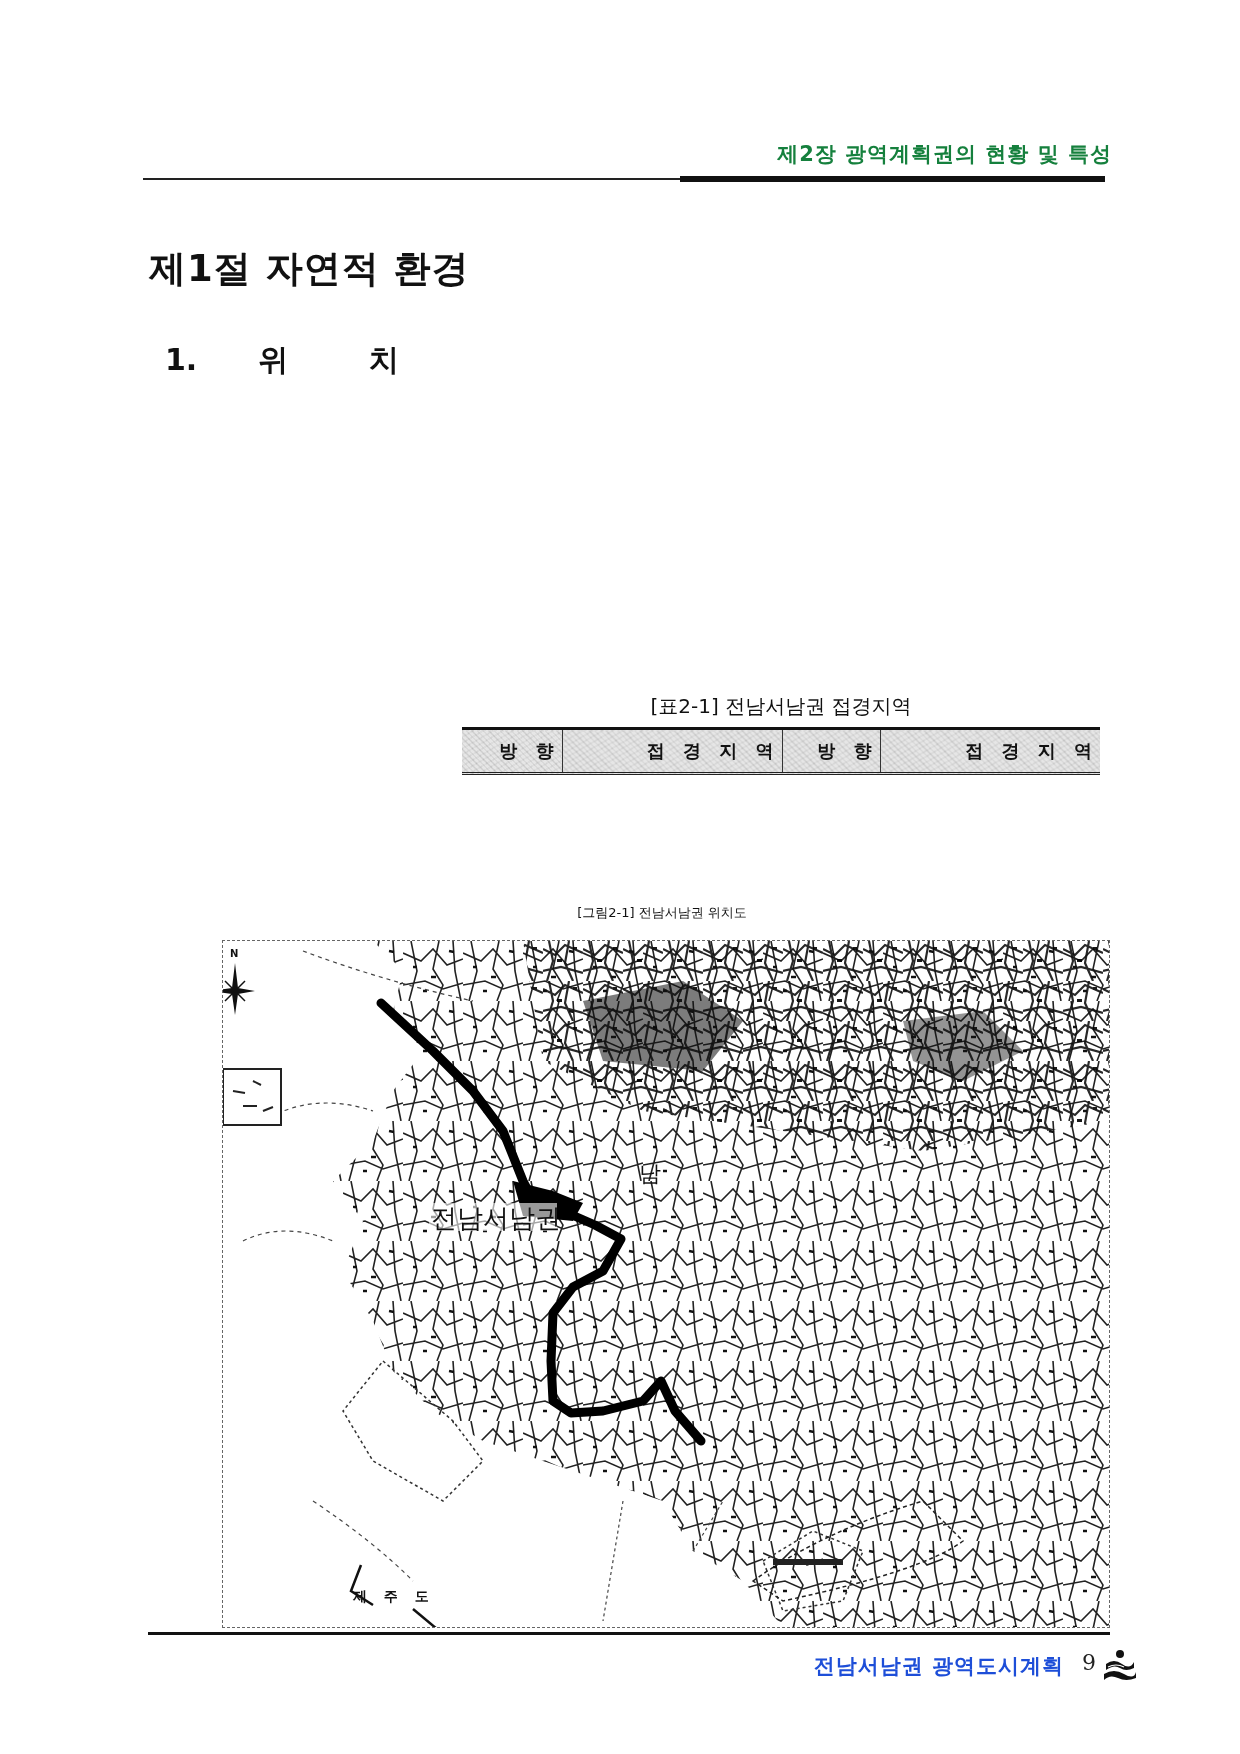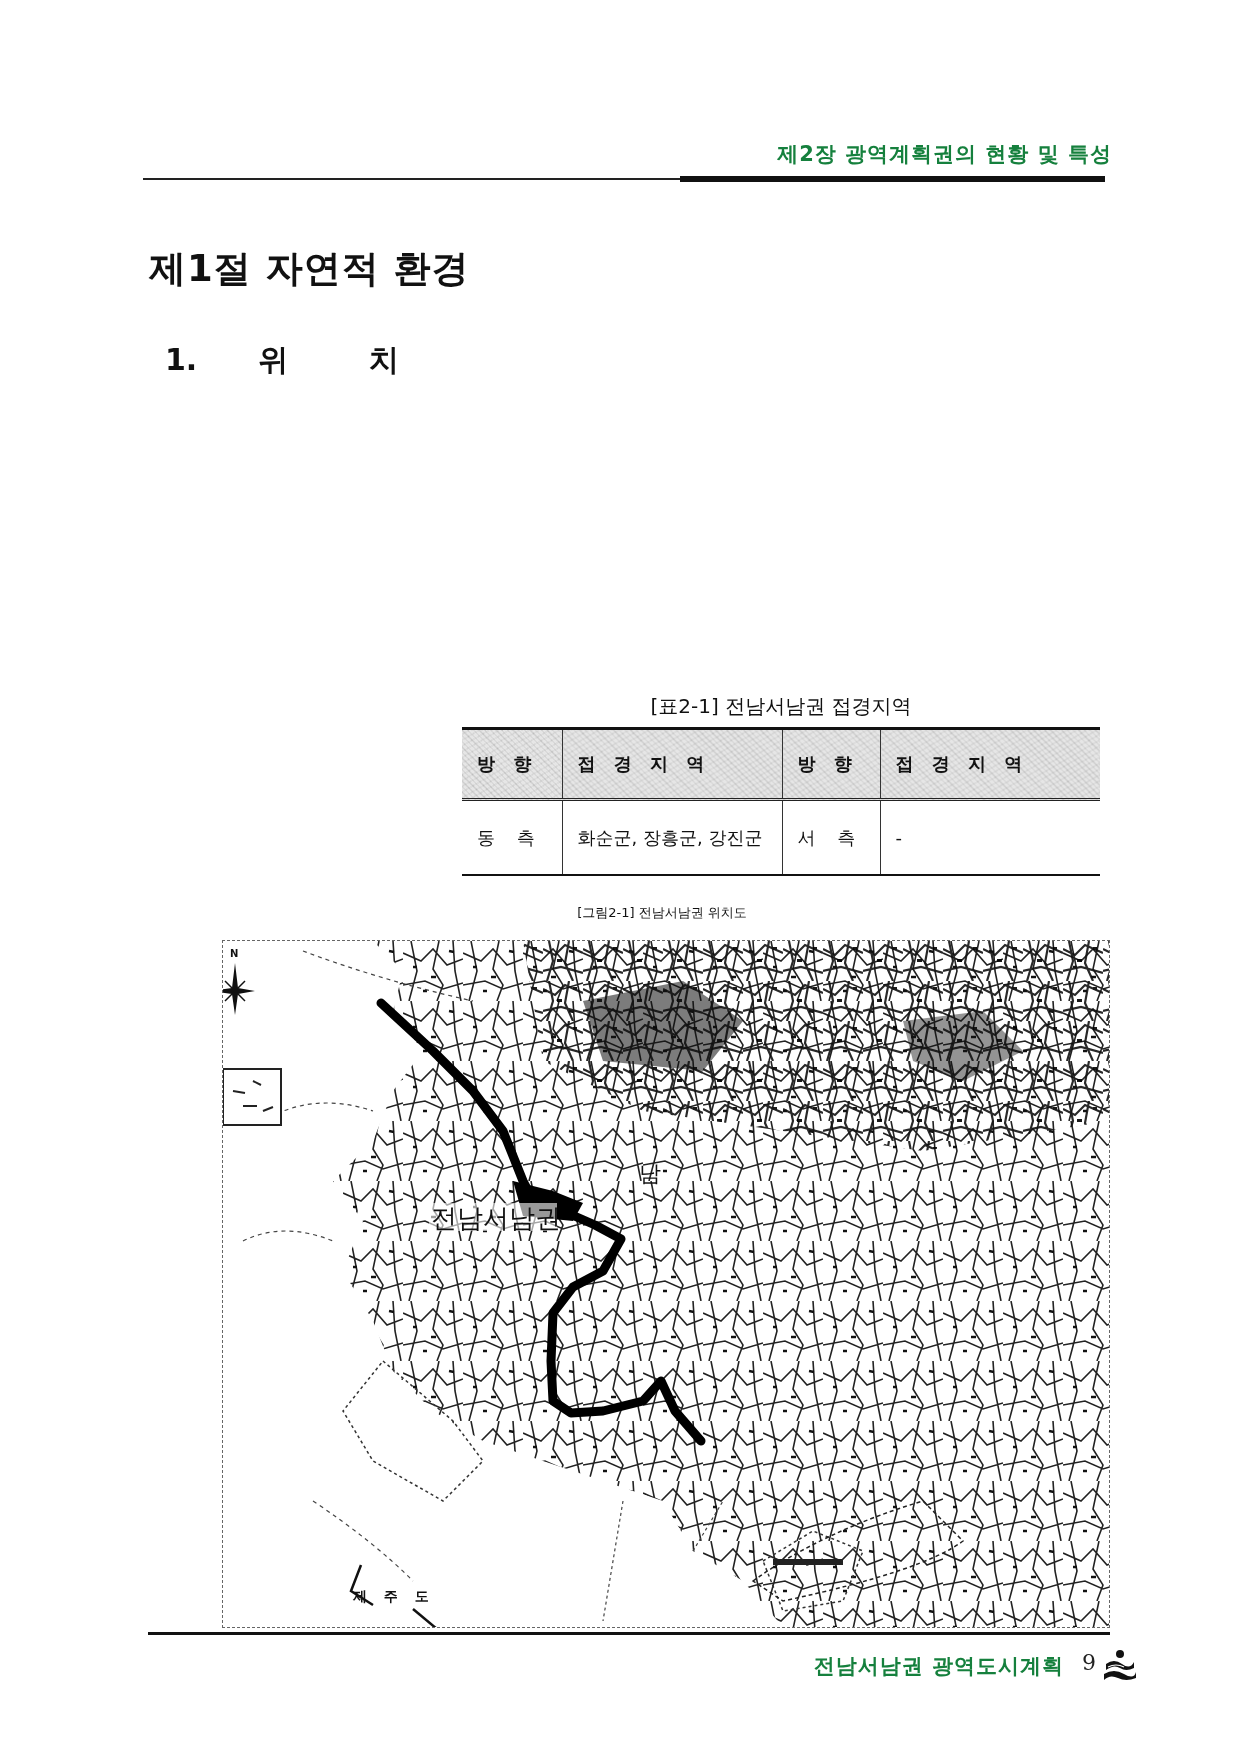"방 향" table.adj th, table.adj td { padding: 15px -> 2px; text-align: left -> right }
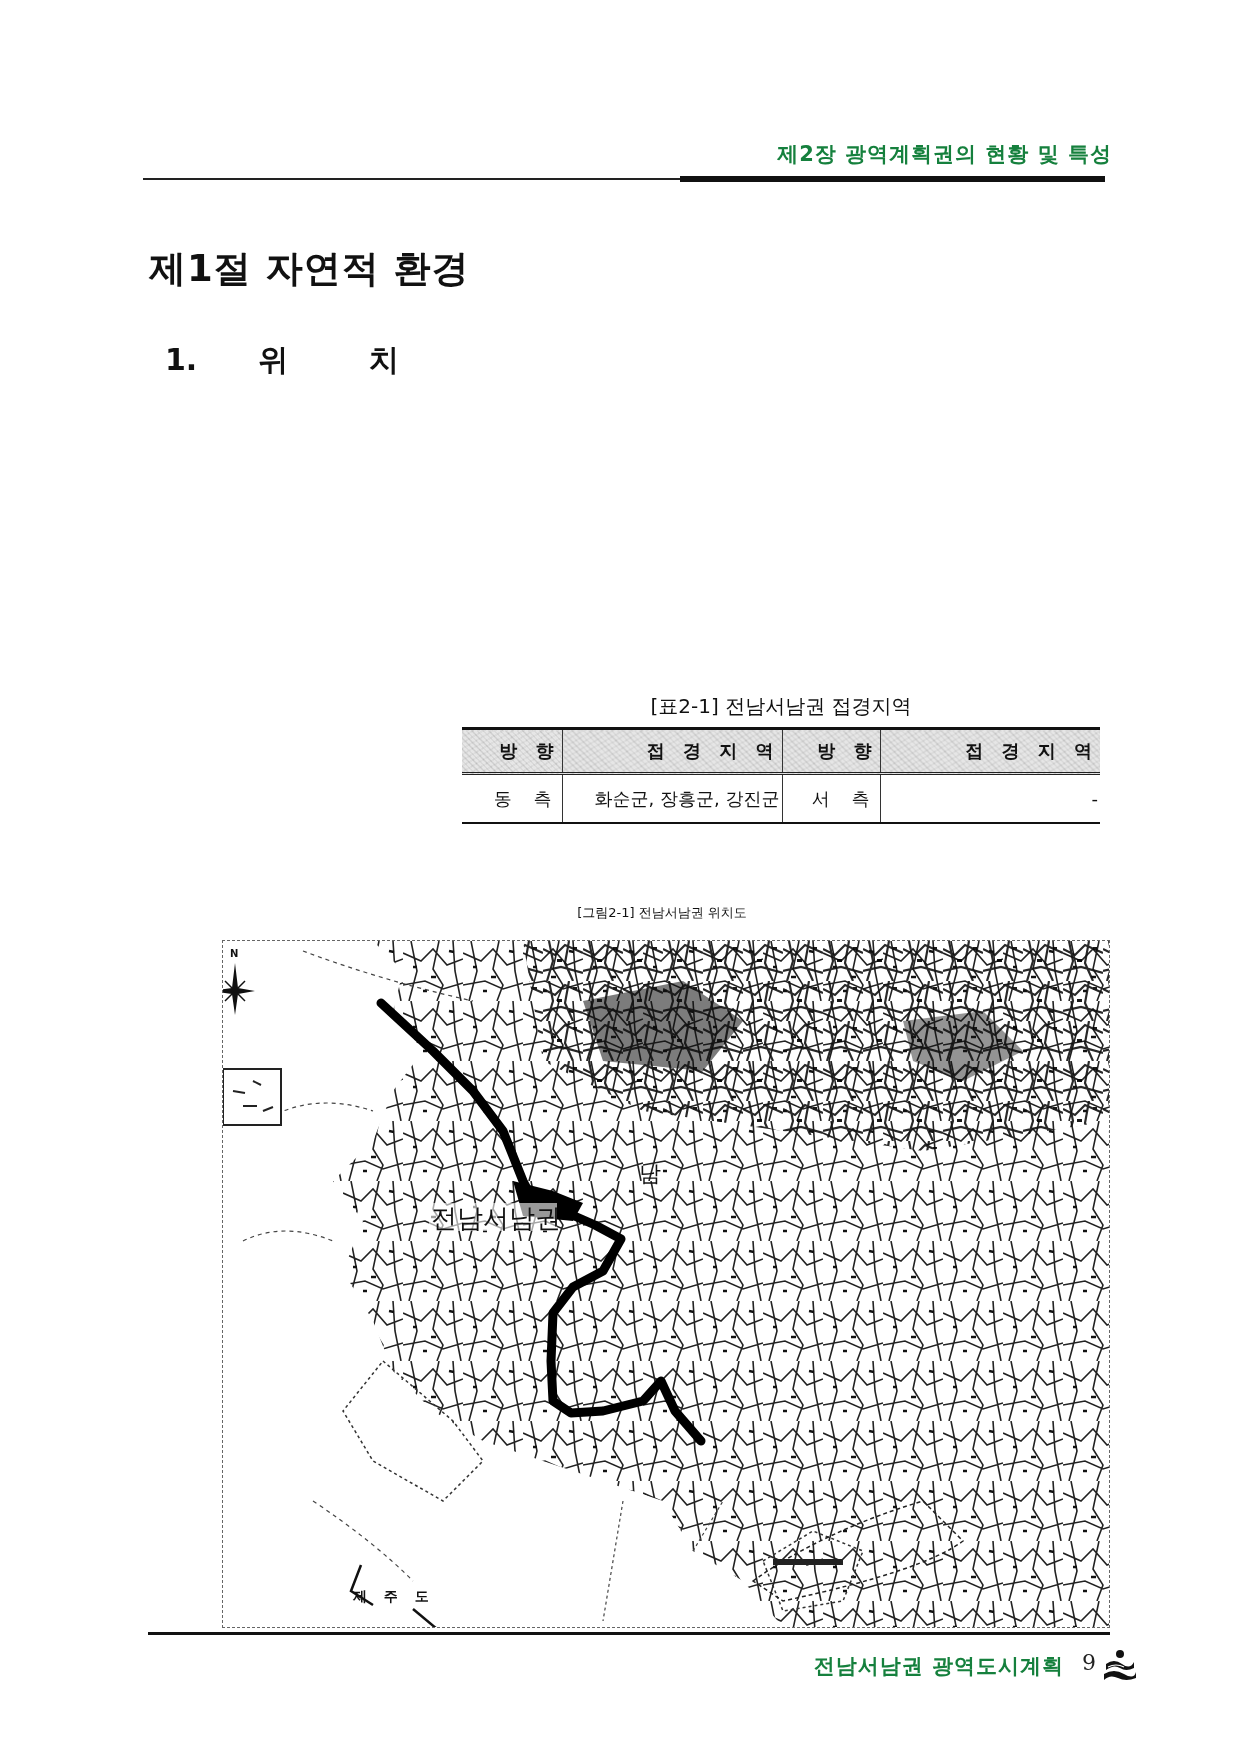"동 측" tr { html: <tr> <td>동 측</td> <td>화순군, 장흥군, 강진군</td> <td>서 측</td> <td>-</td> </tr> -> none }
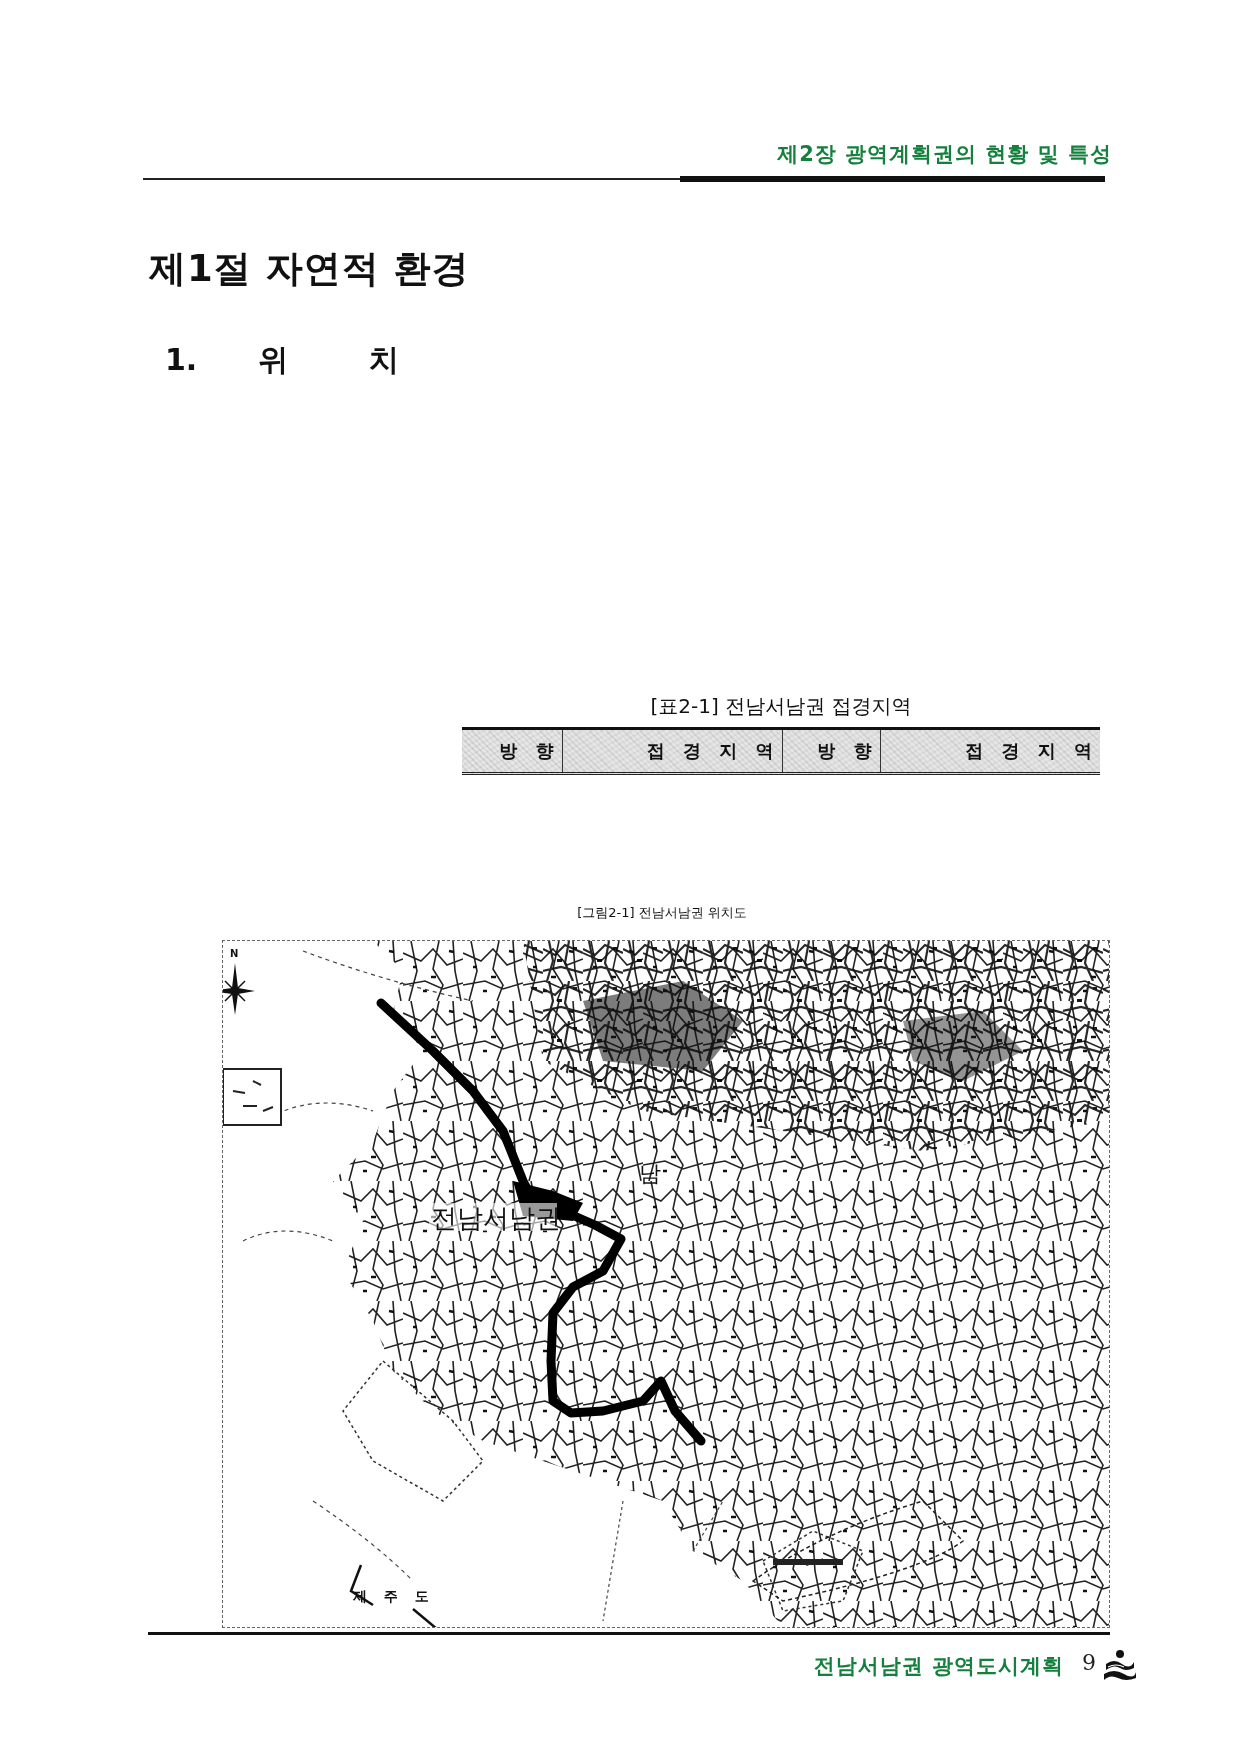"전남서남권 광역도시계획" .foot-text { color: #15803d -> #1d4ed8 }
